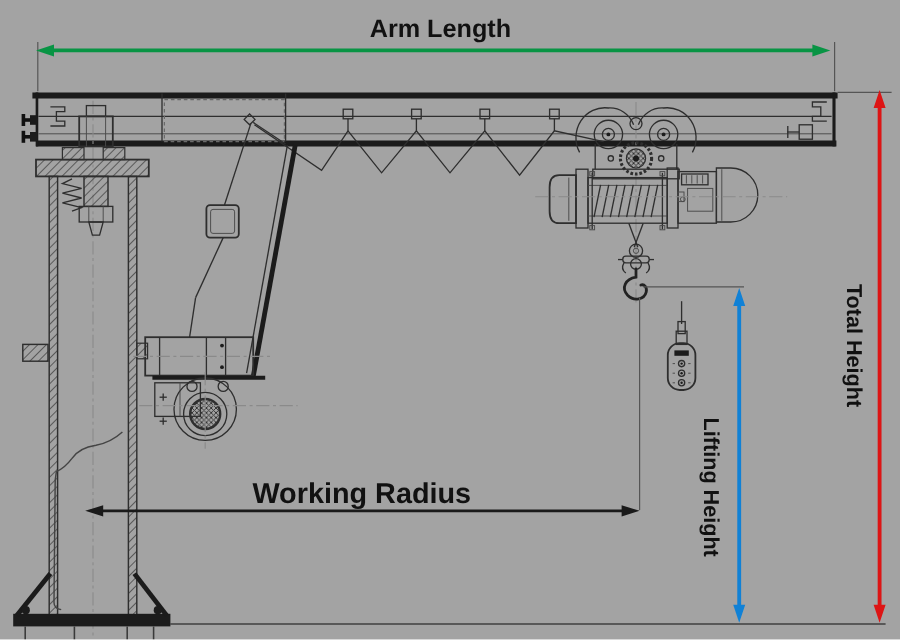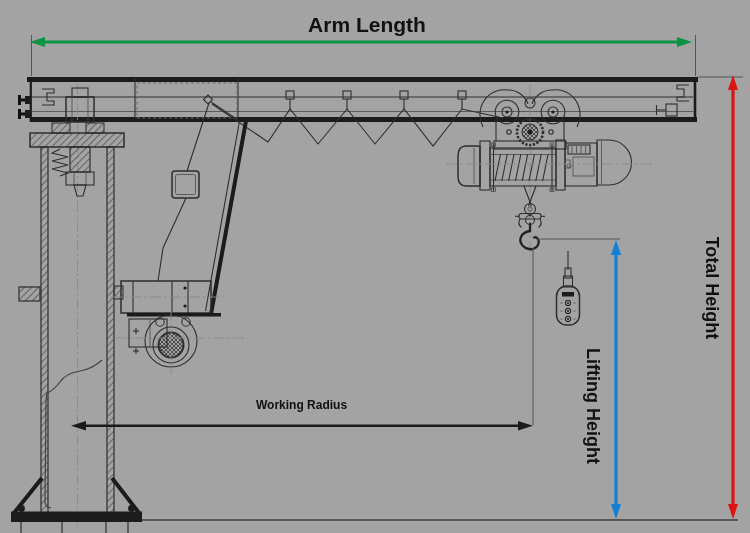"Working Radius" .dl-radius { font-size: 12px -> 24px }
